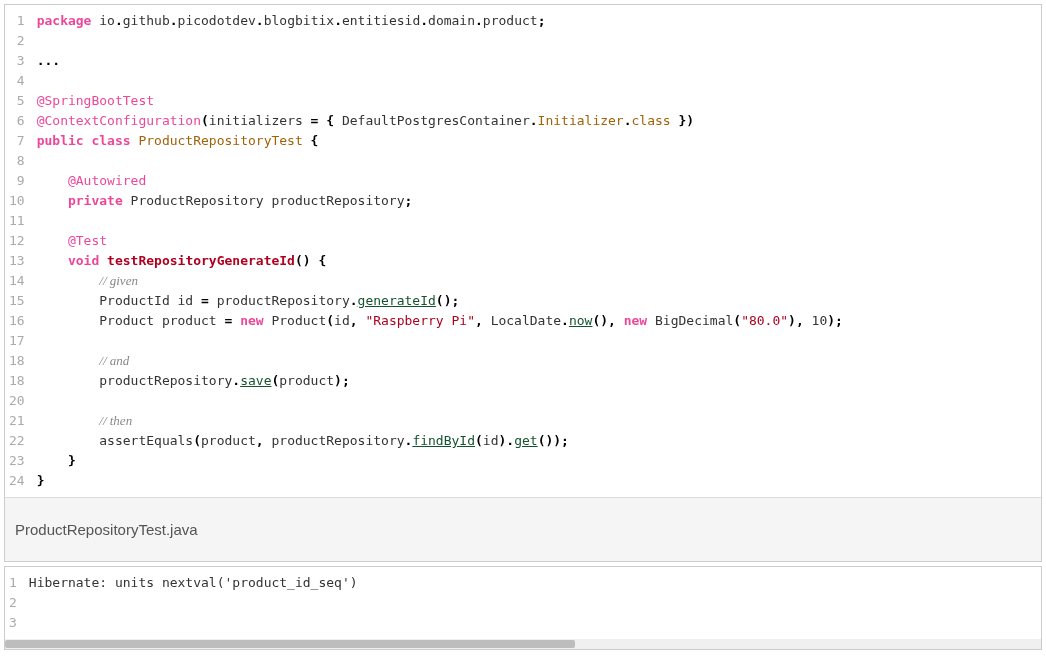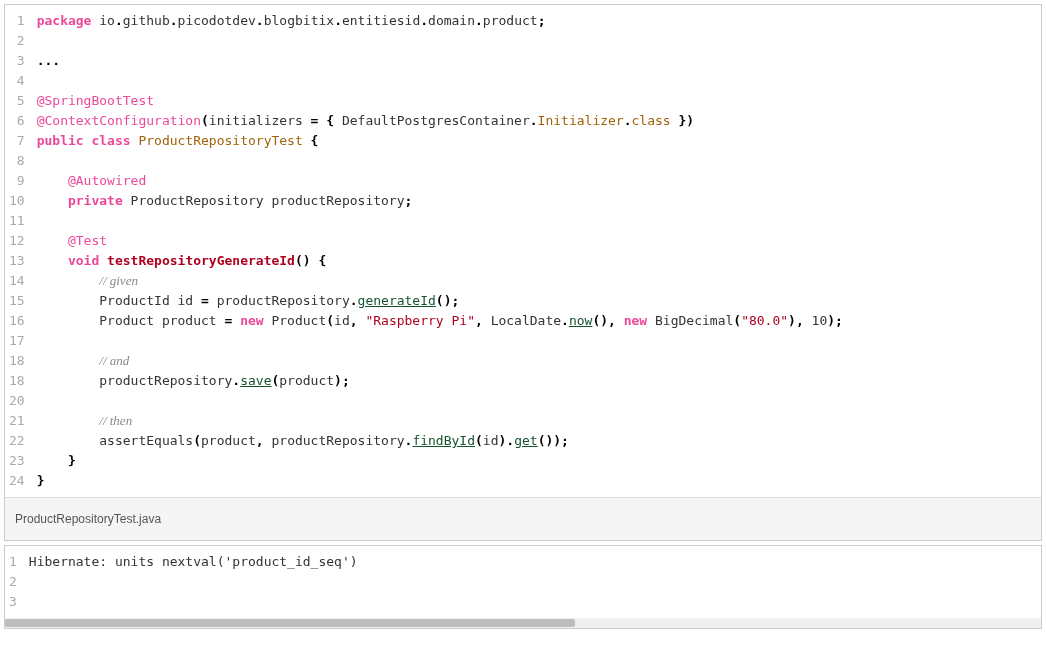"ProductRepositoryTest.java" .caption { font-size: 12px -> 15px; padding: 14px 10px -> 23px 10px }
